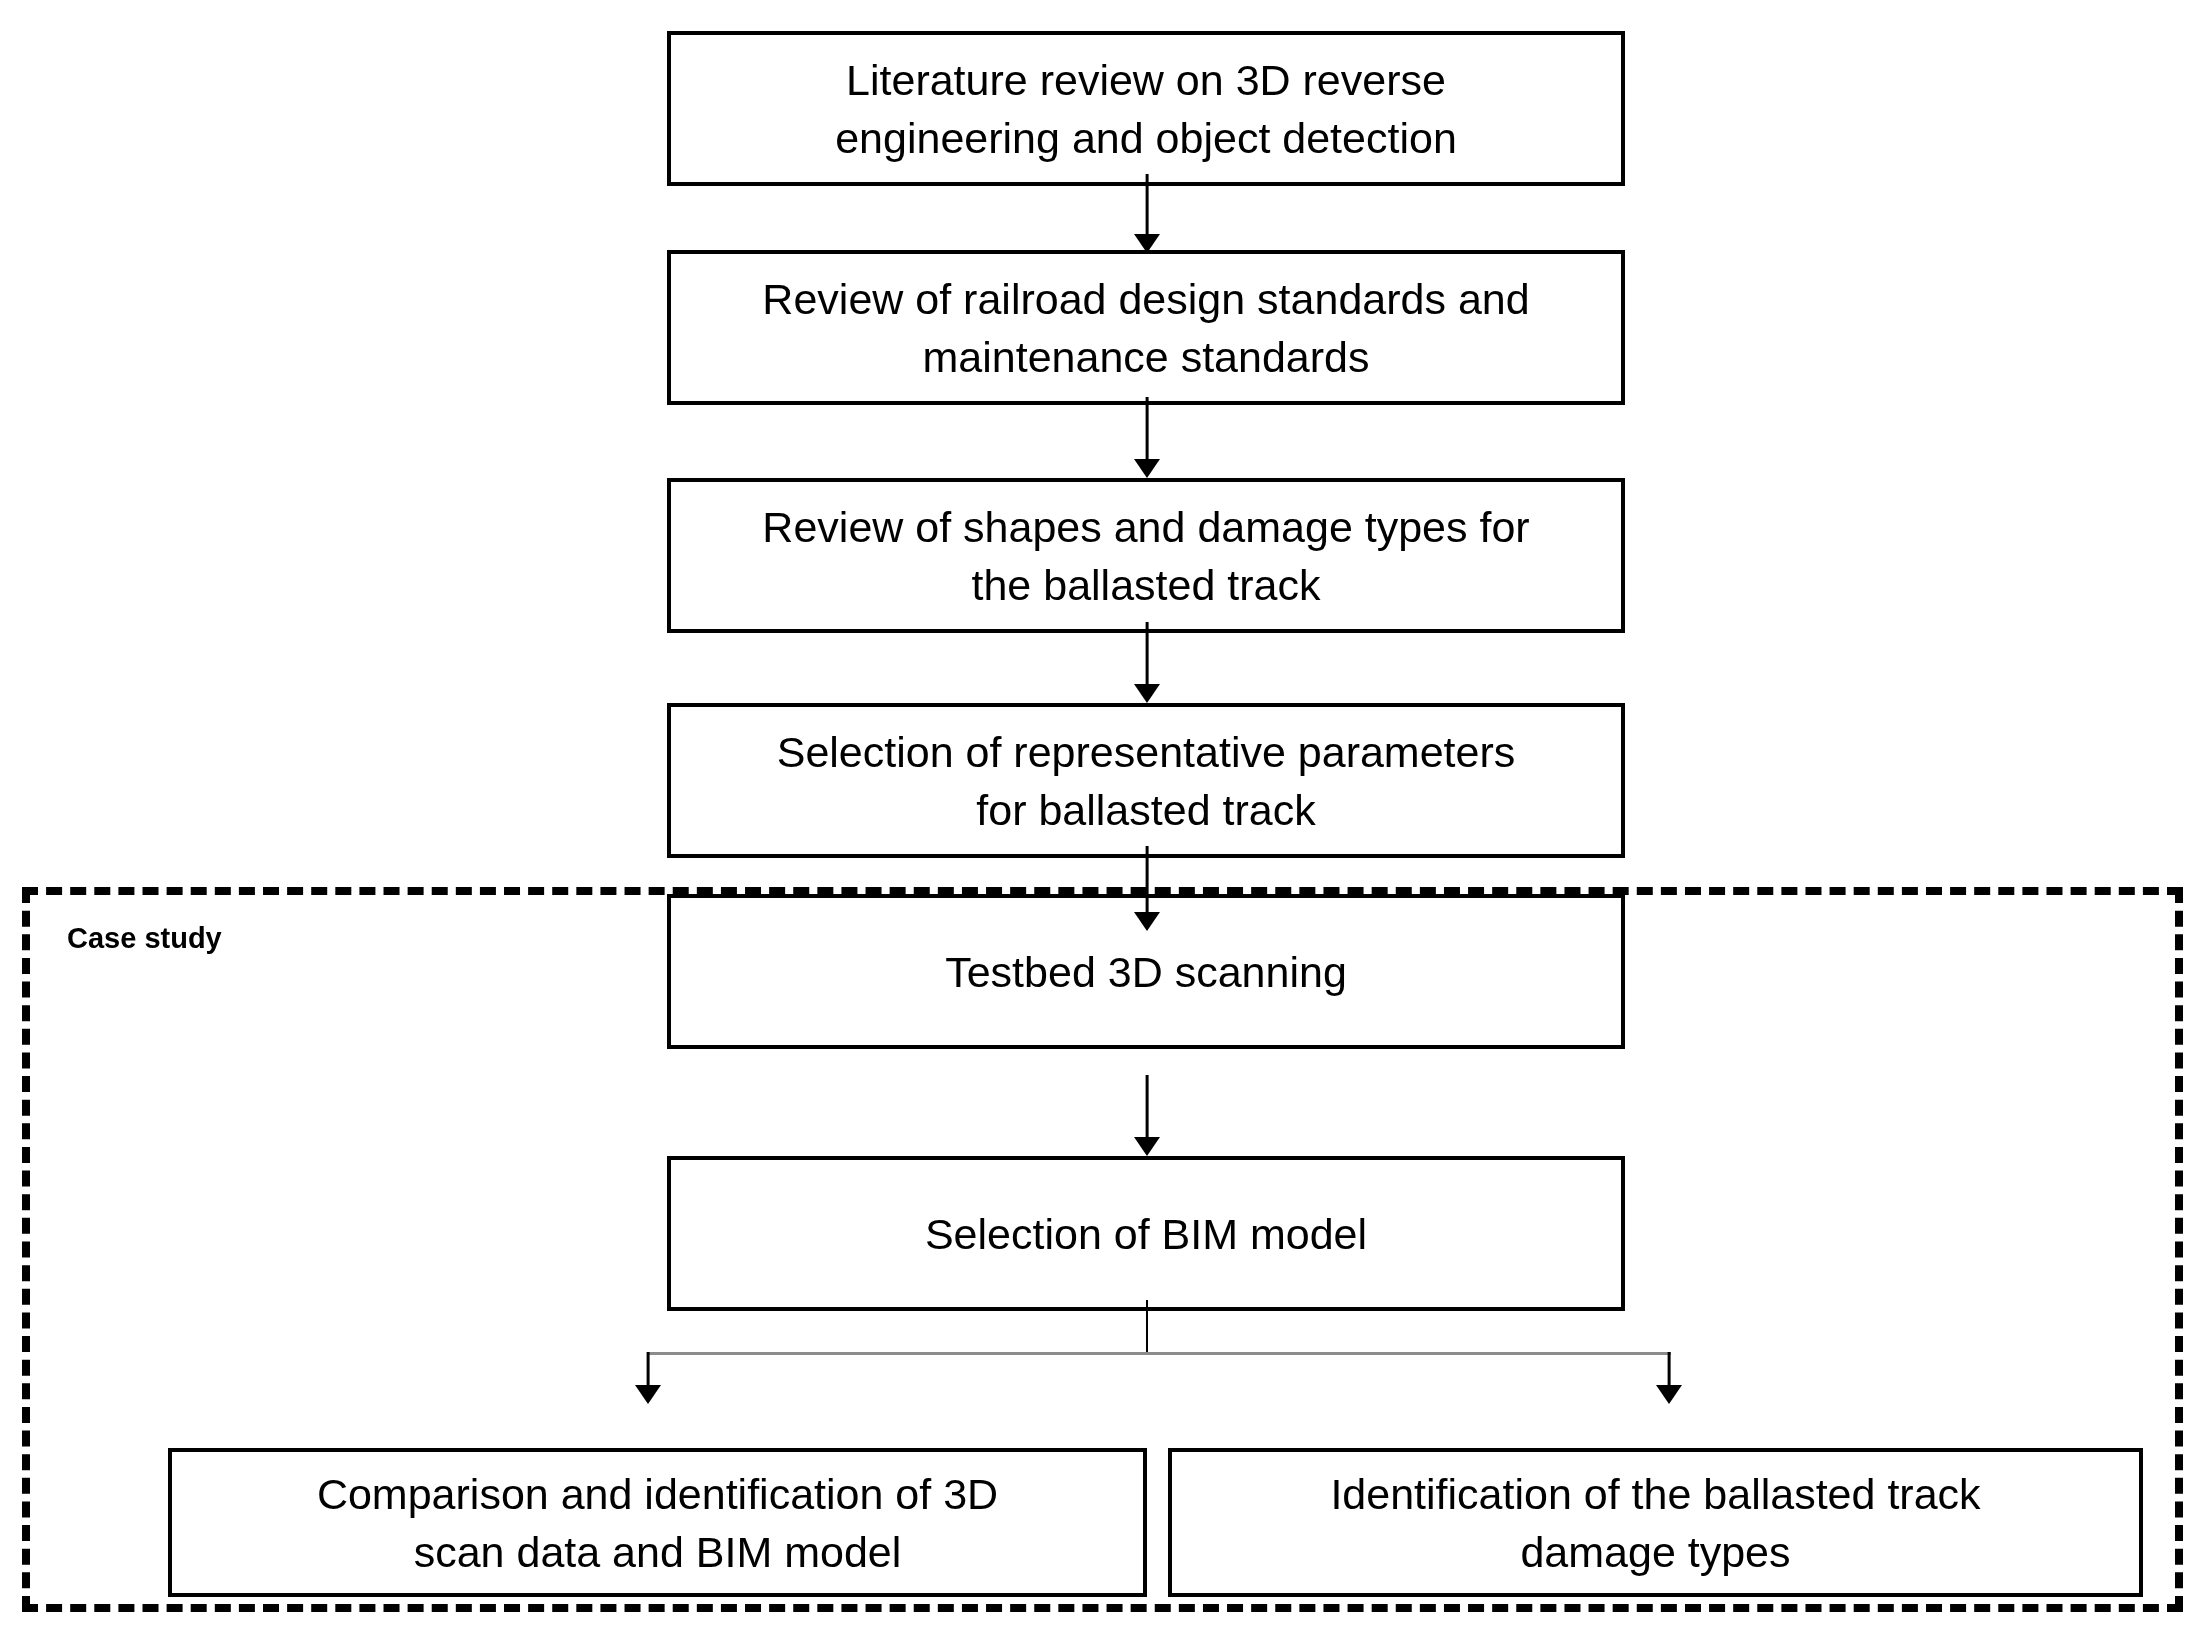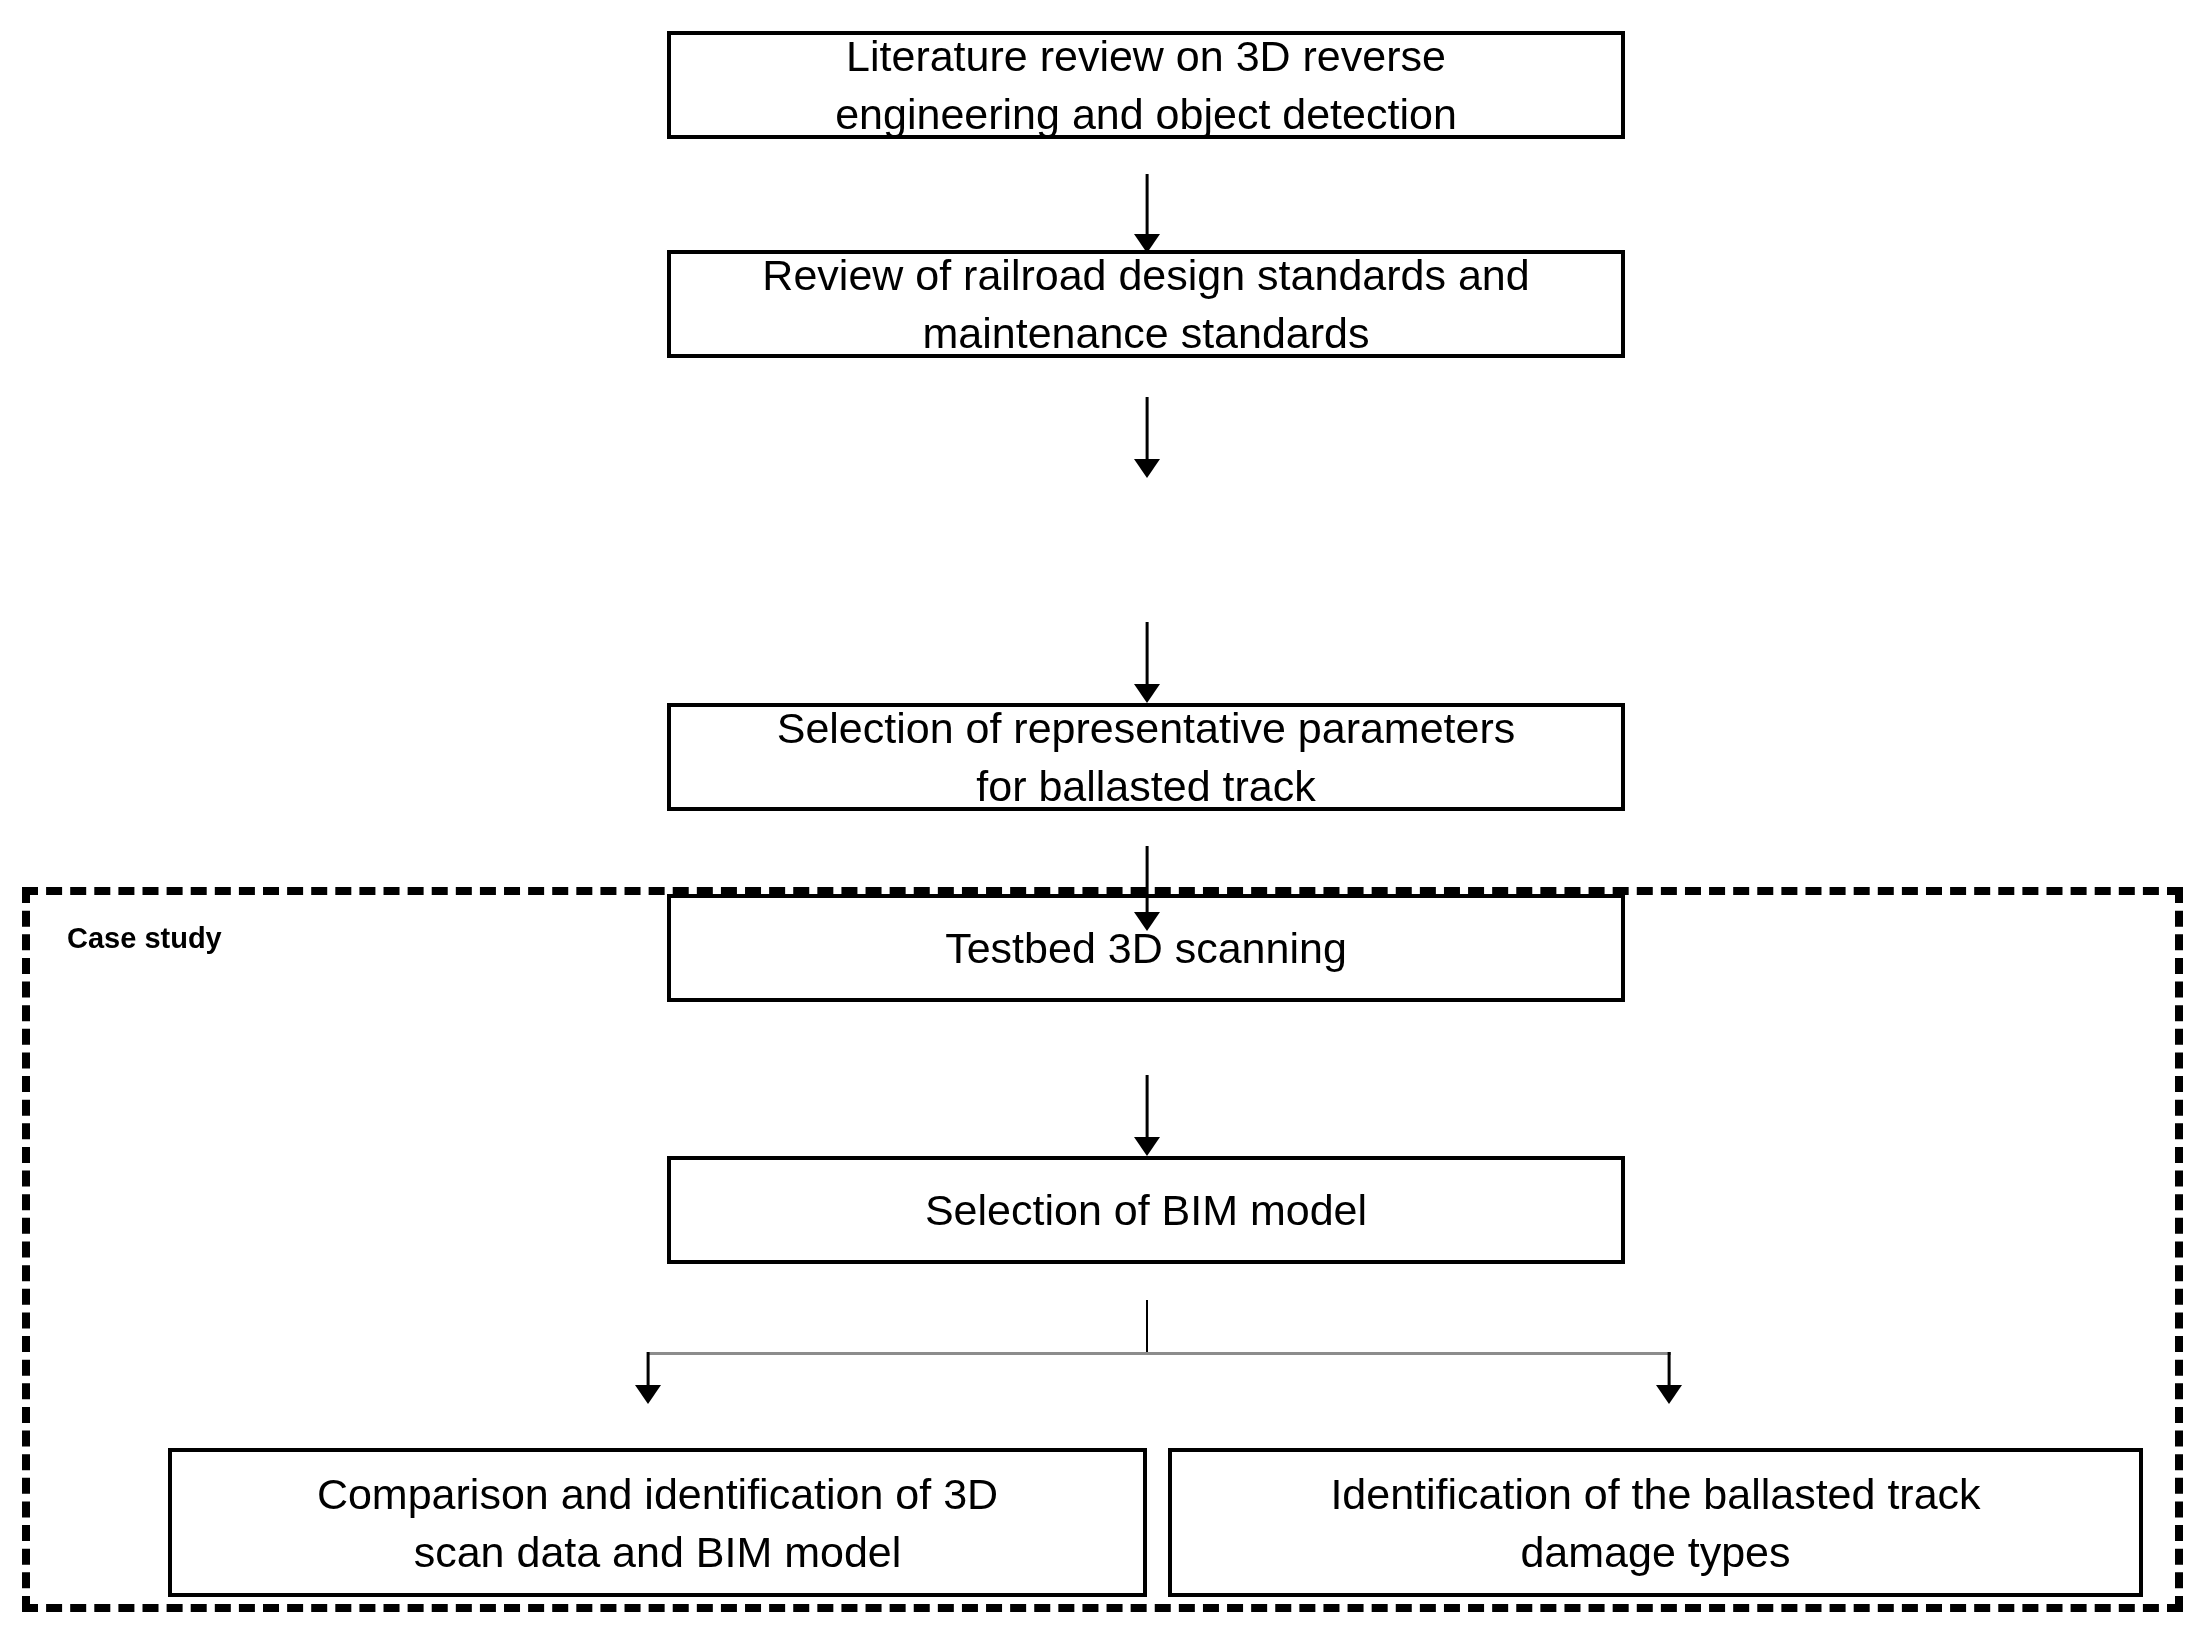"Literature review on 3D reverse" .main-col { height: 108px -> 155px }
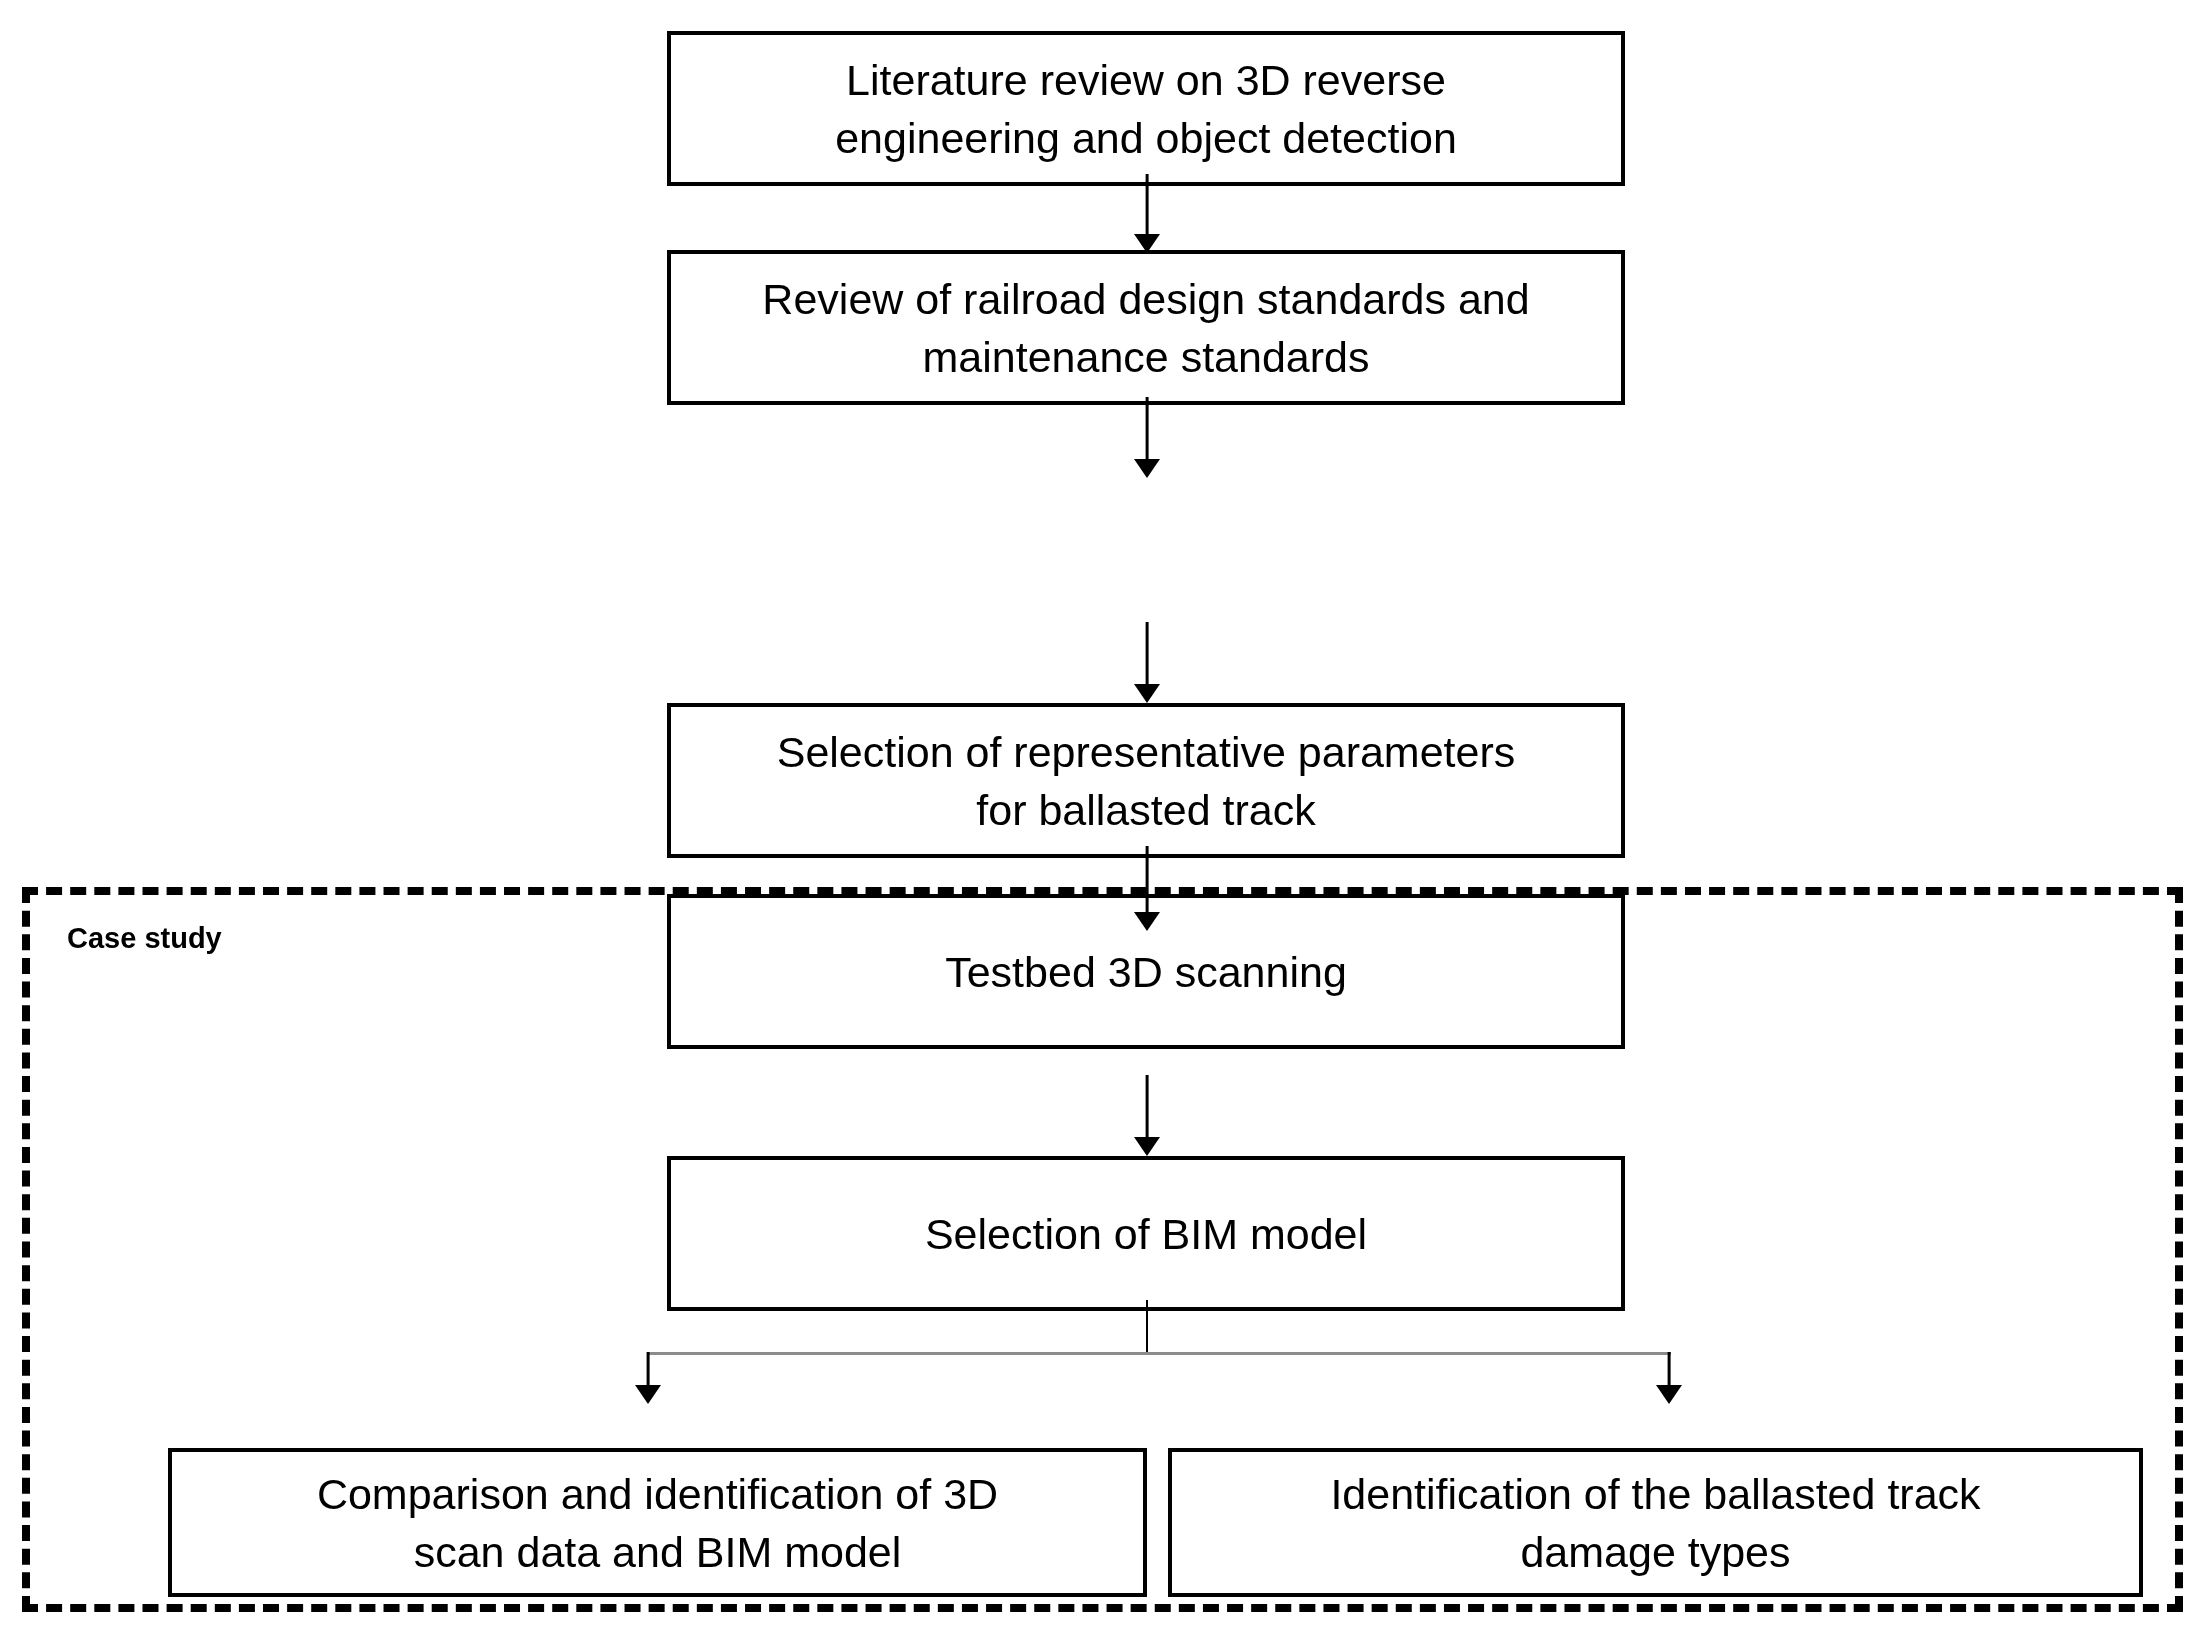"Review of shapes and damage" div.node { html: none -> <div>Review of shapes and damage types for the ballasted track</div> }
